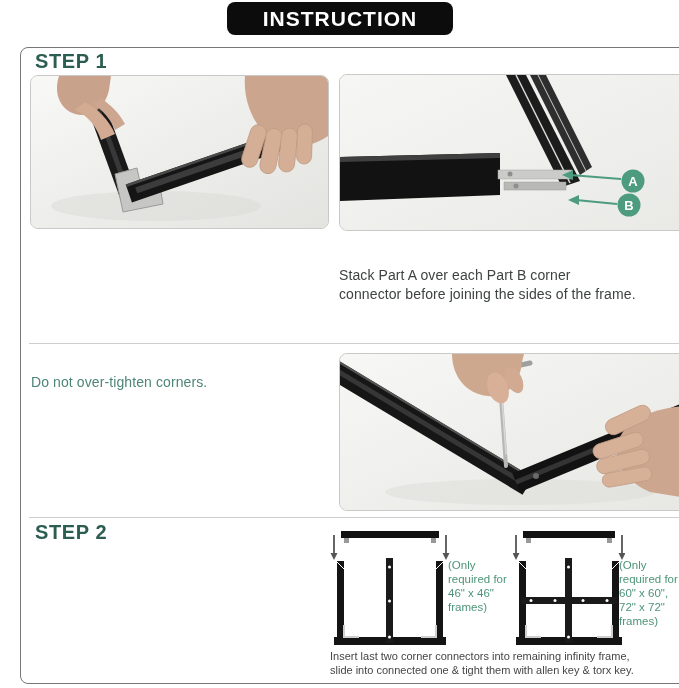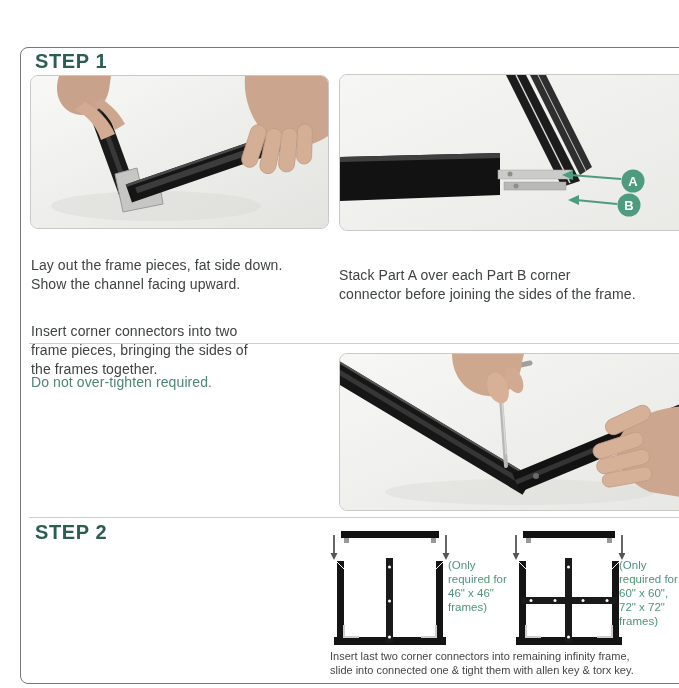"INSTRUCTION" div.header-badge { html: none -> <div> <span>INSTRUCTION</span> </div> }
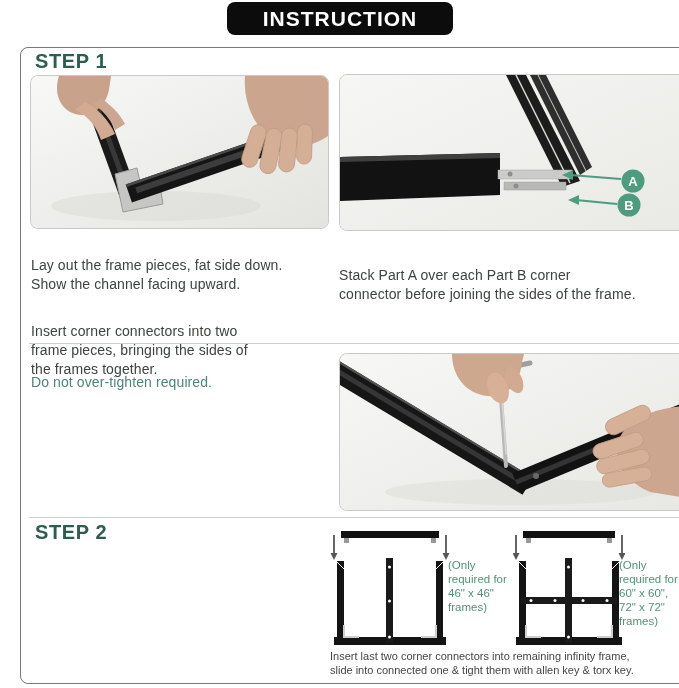"Lay out the frame pieces," div.body-text { html: <div> <p>Lay out the frame pieces, fat side down. Show the channel facing upward.</p> <p>Insert corner connectors into two frame pieces, bringing the sides of the frames together.</p> </div> -> none }
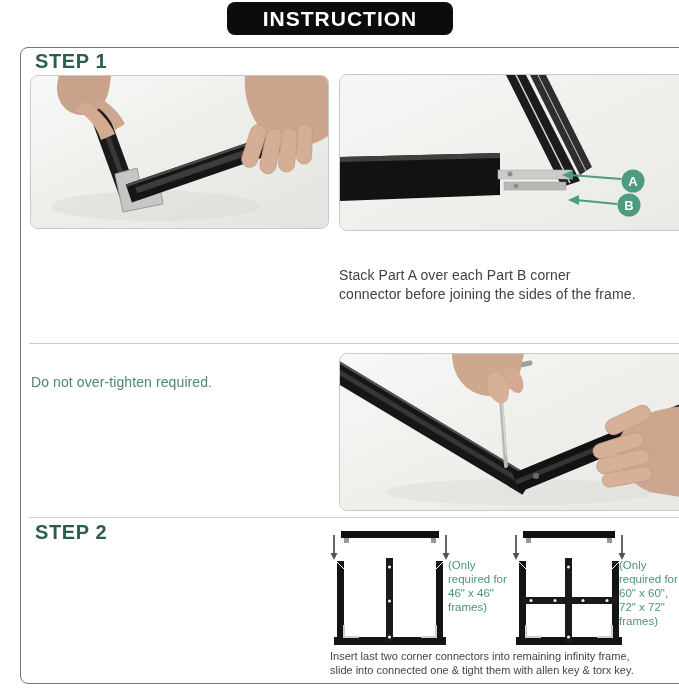"Do not over-tighten required." p.green-text { text: required -> corners }
